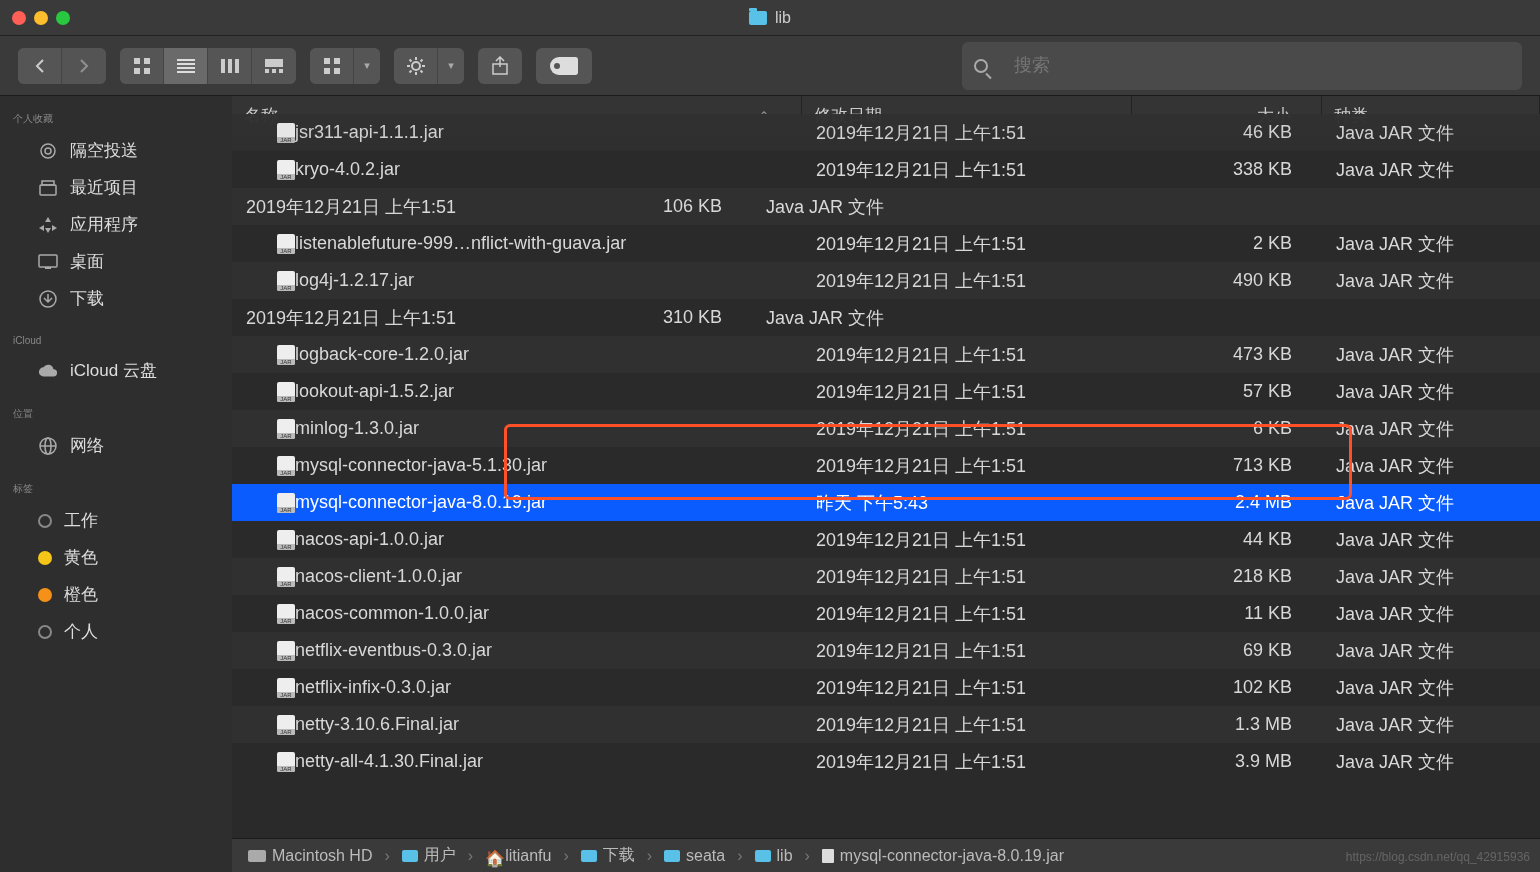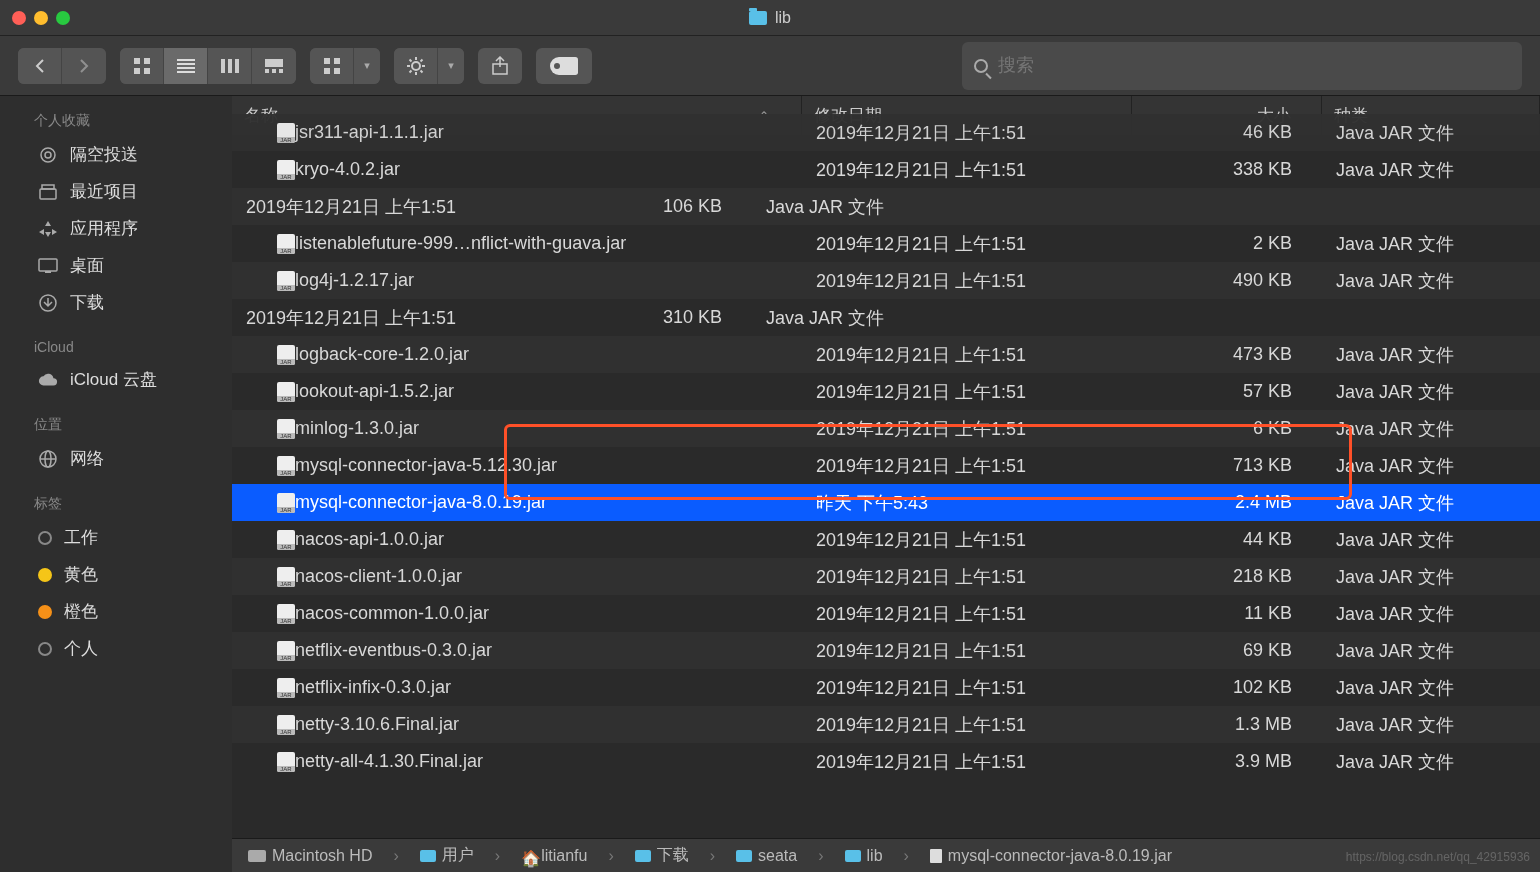"搜索" .search { gap: 10px -> 26px }
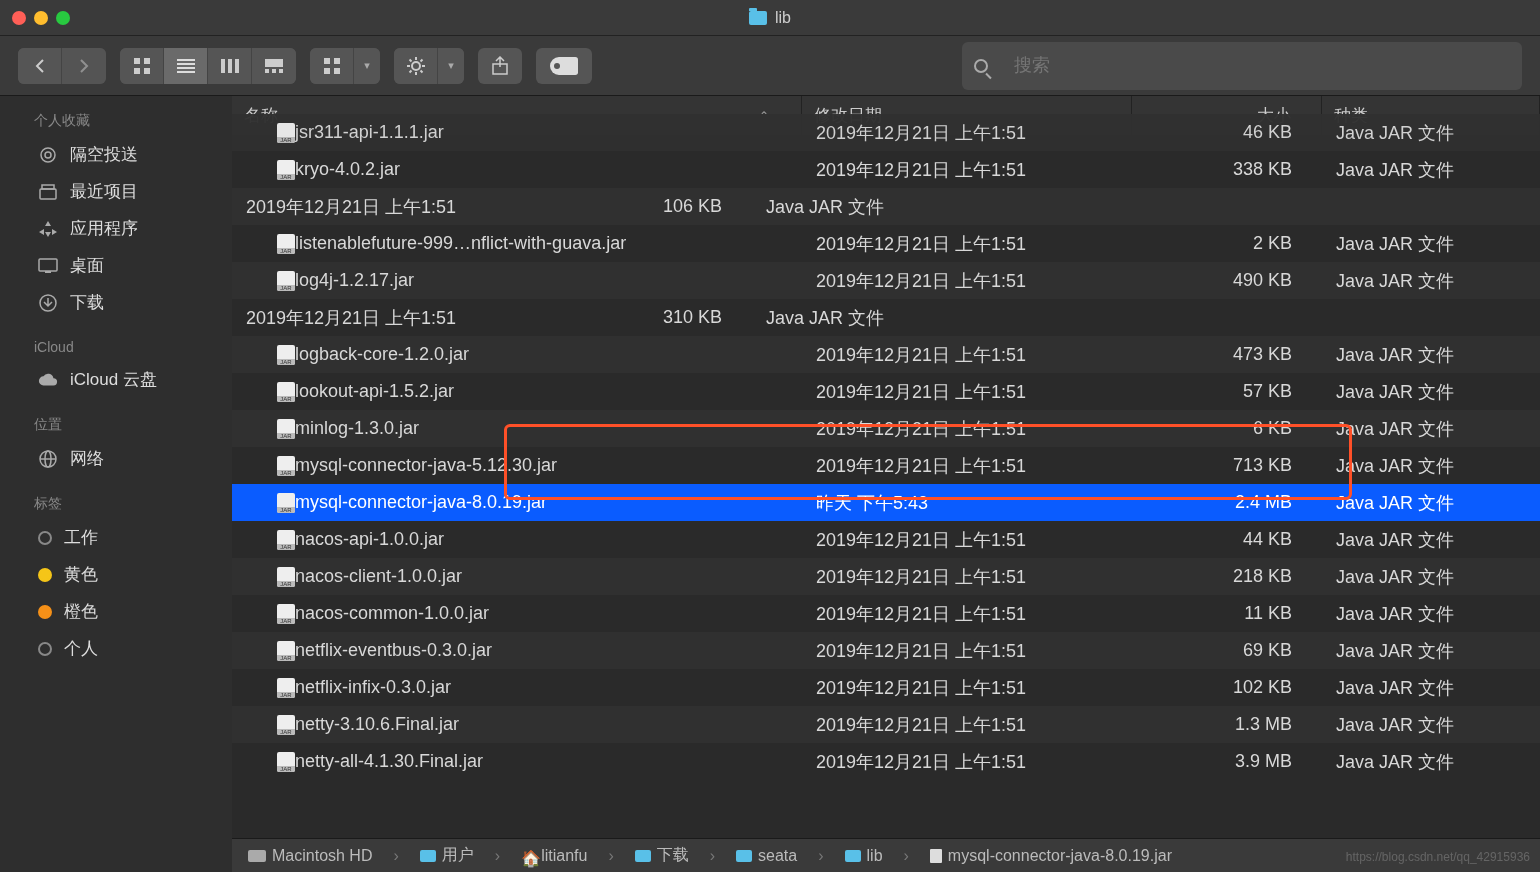"个人收藏" .sb-head { font-size: 14px -> 10px; padding: 6px 34px -> 6px 13px }
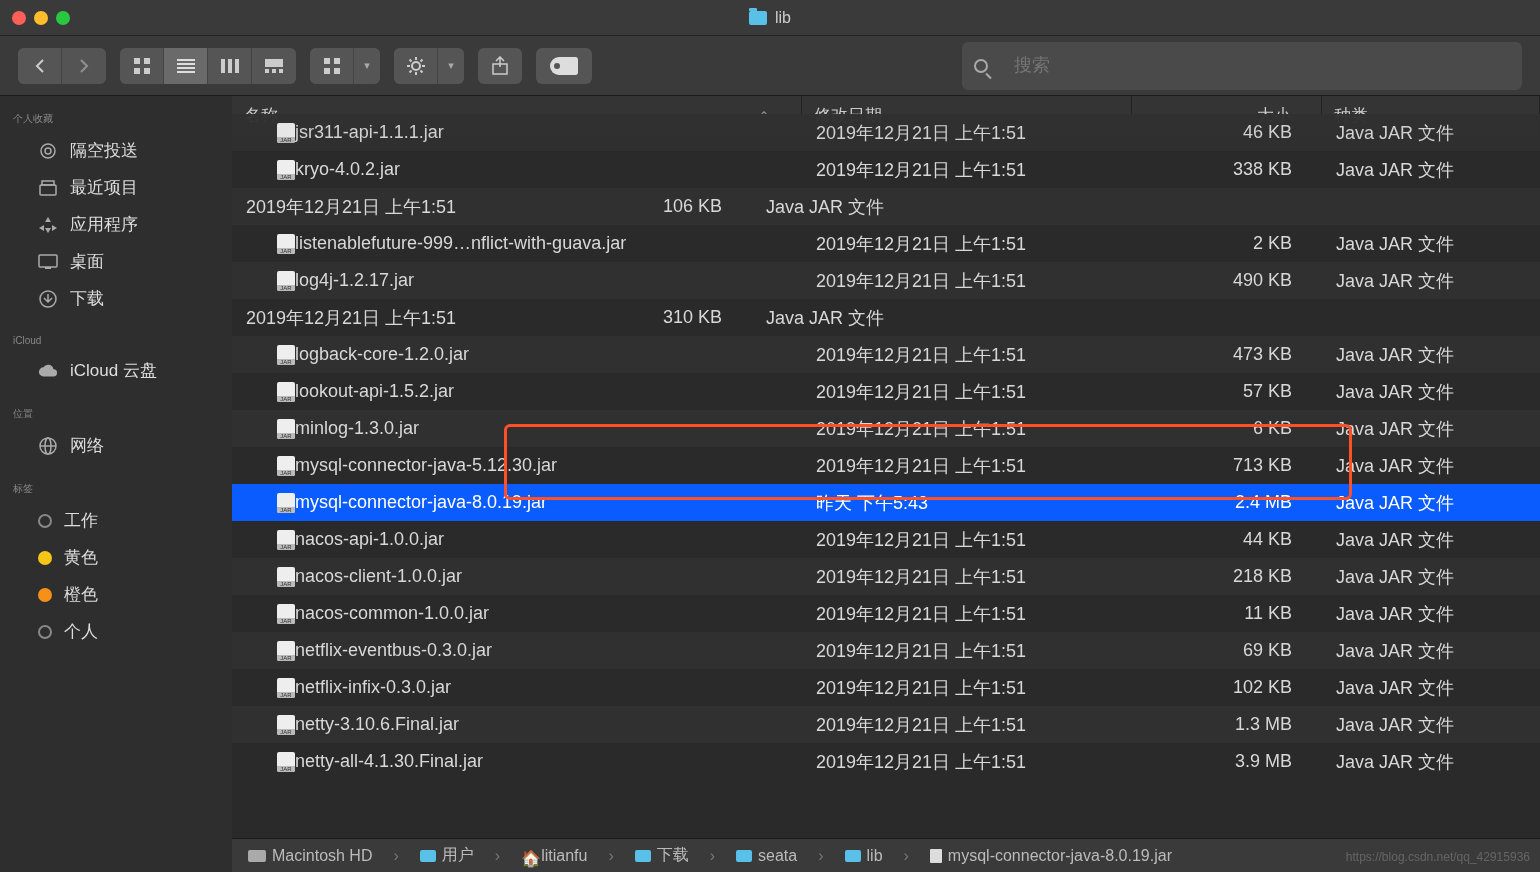"mysql-connector-java-5.12.30.jar" span { text: mysql-connector-java-5.12.30.jar -> mysql-connector-java-5.1.30.jar }
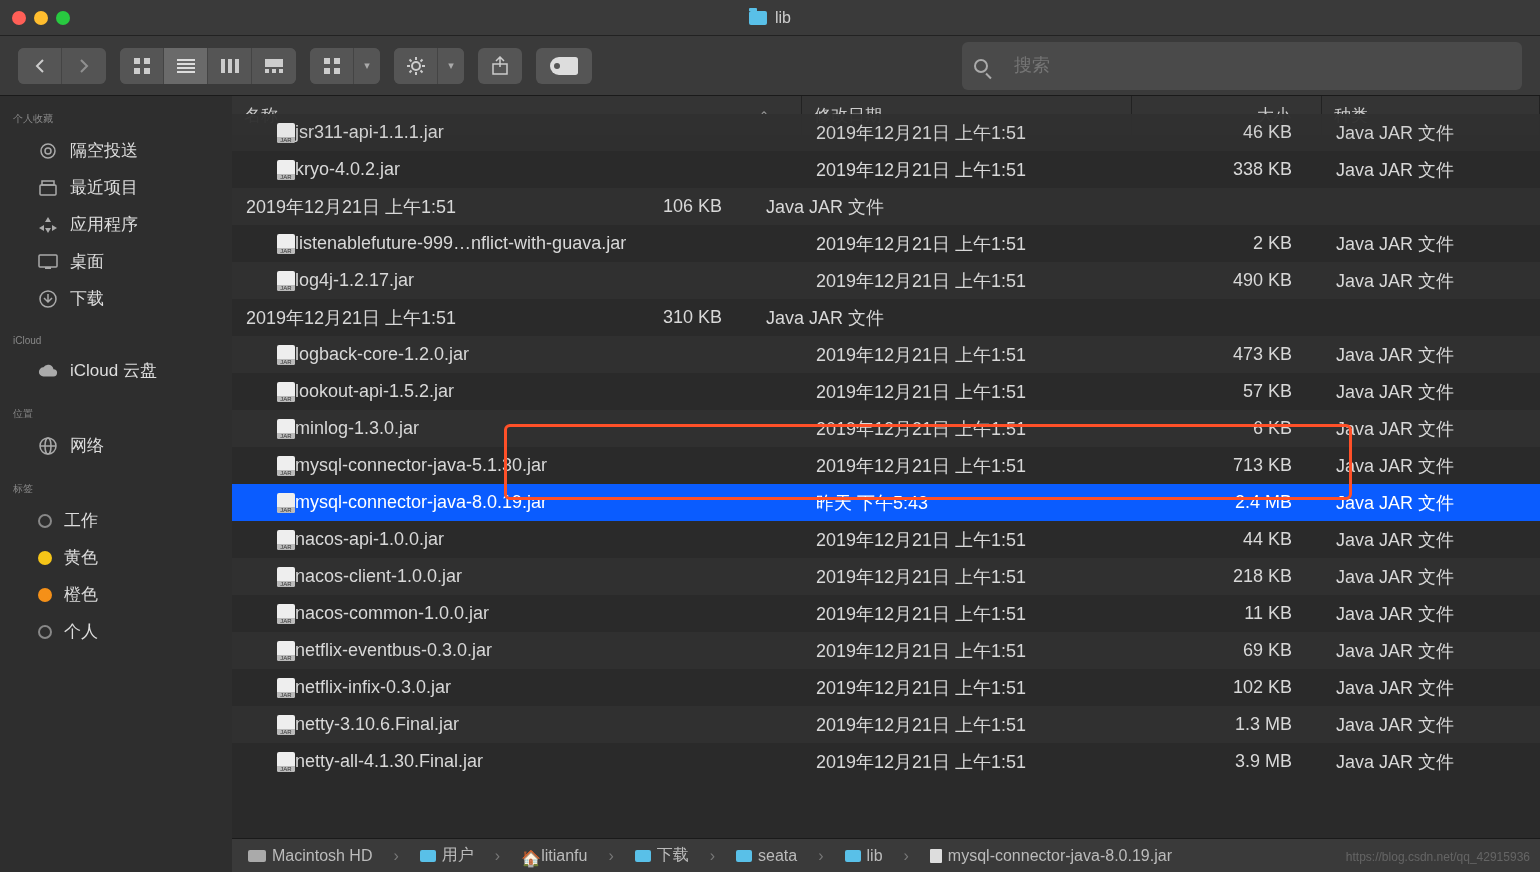"Macintosh HD" .pathbar { gap: 21px -> 12px }
